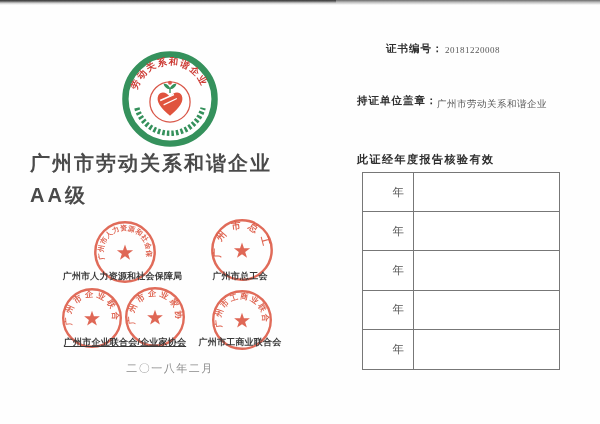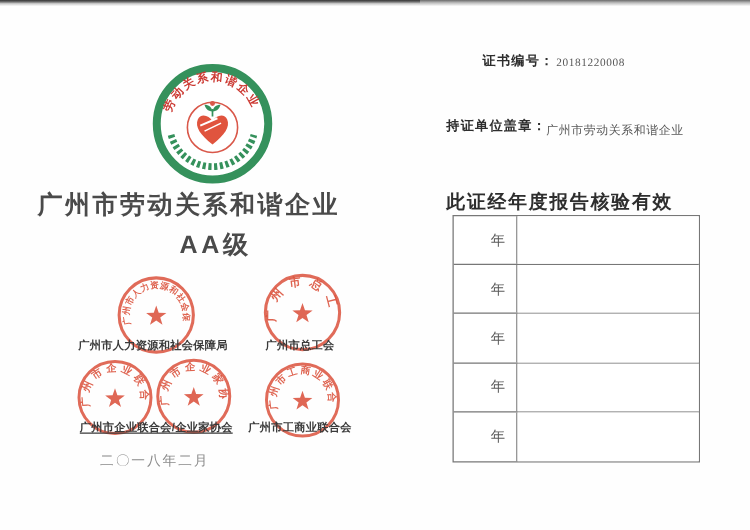"此证经年度报告核验有效" .verify-note { font-size: 15px -> 11px }
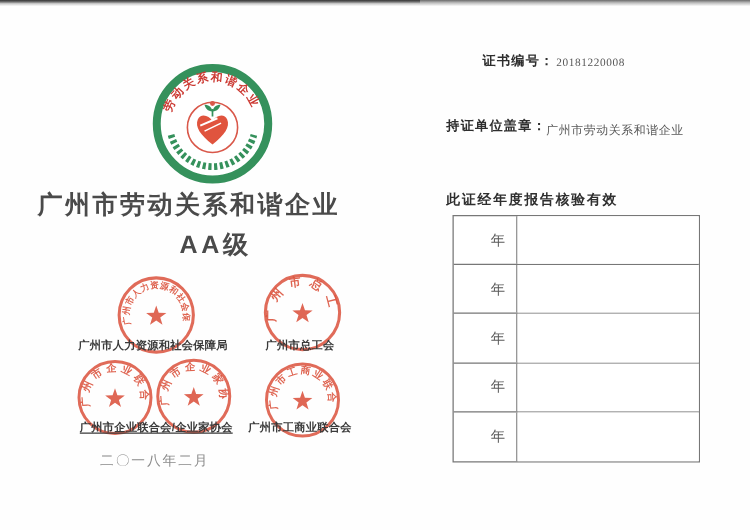"AA级" .title-line2 { text-align: center -> none }
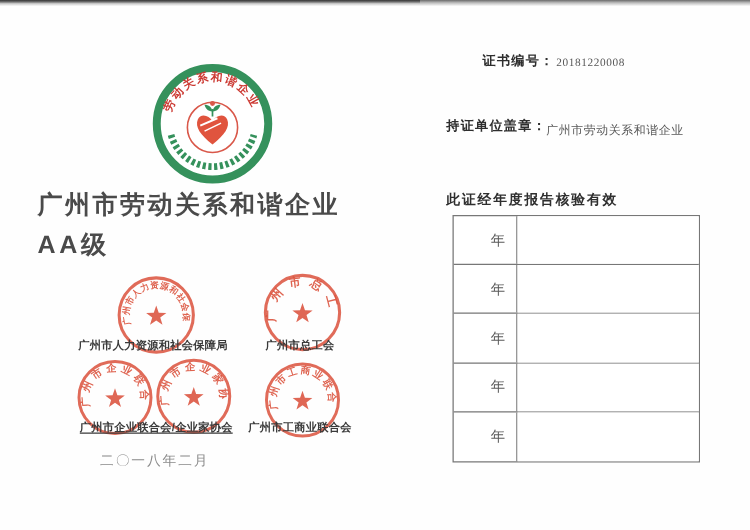"二〇一八年二月" .issue-date { text-align: none -> center }
